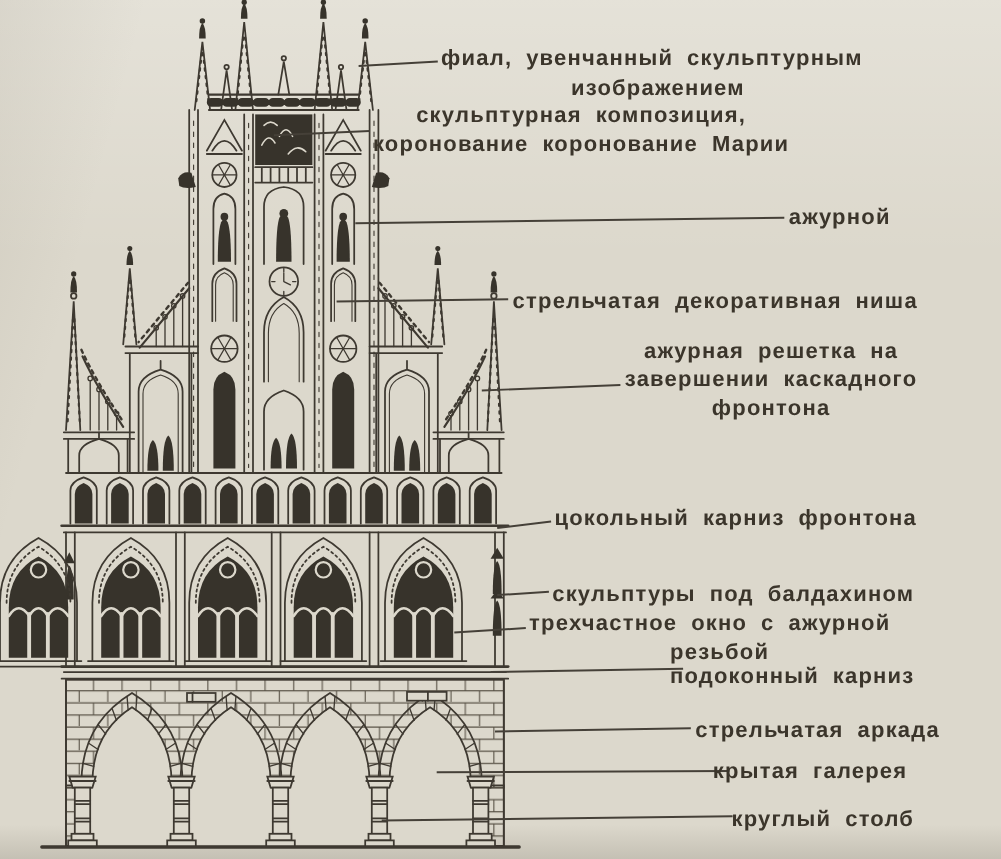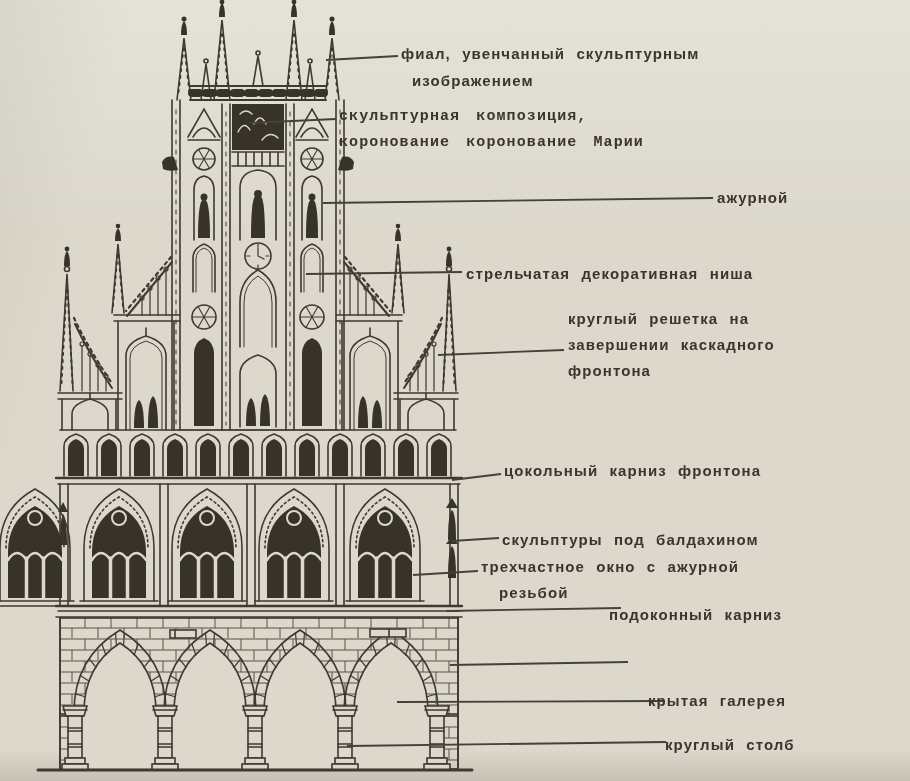"фиал, увенчанный скульптурным" .lbl { font-size: 15px -> 20px; text-align: none -> center }
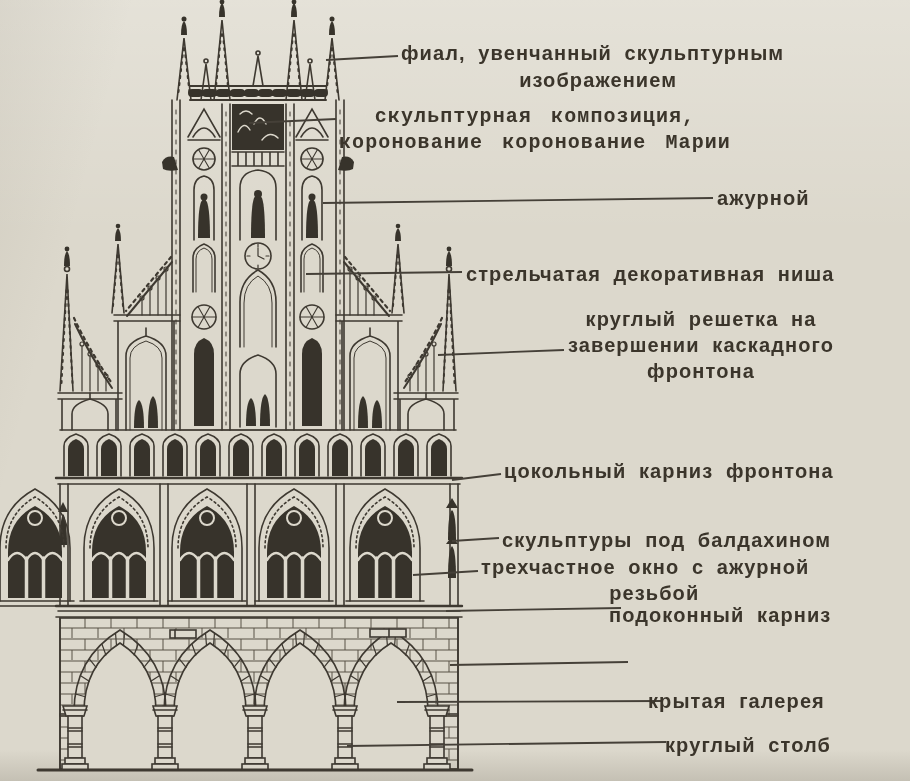"скульптурная композиция," div.lbl { font-family: Liberation Mono, monospace -> none; top: 104px -> 92px }
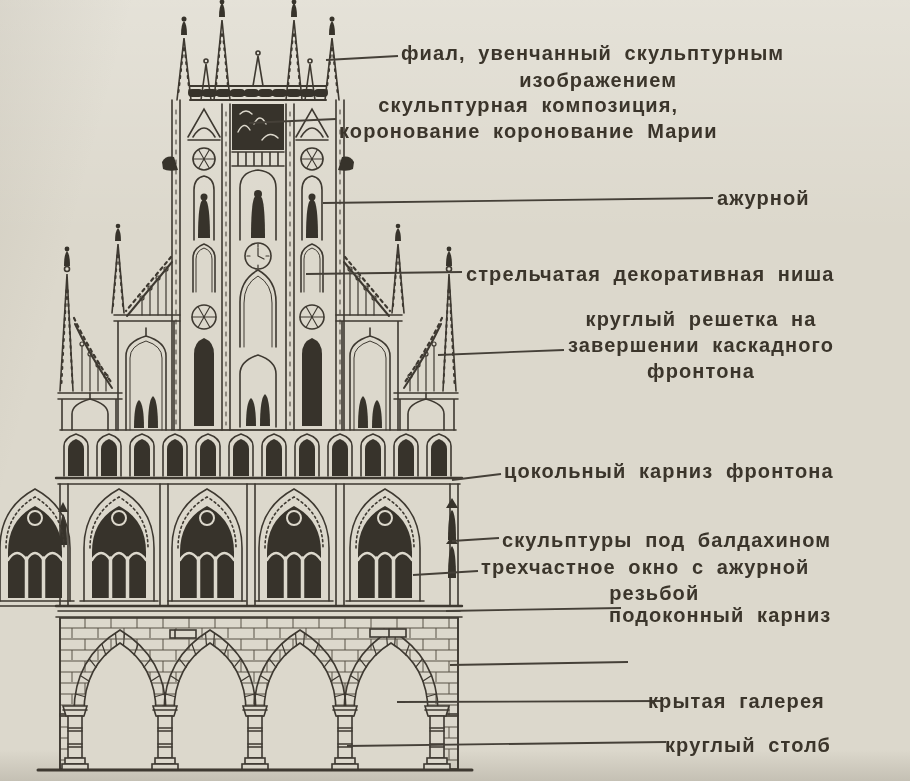"круглый решетка на" span { text: круглый -> ажурная }
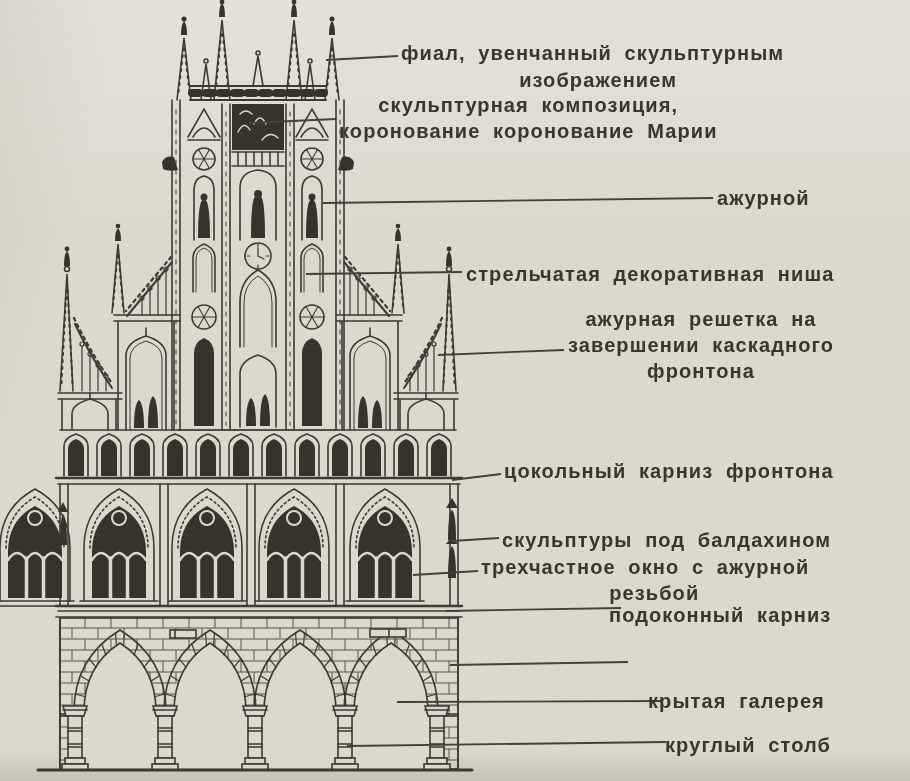"стрельчатая аркада" div.lbl { html: none -> <div> <span>стрельчатая аркада</span> </div> }
